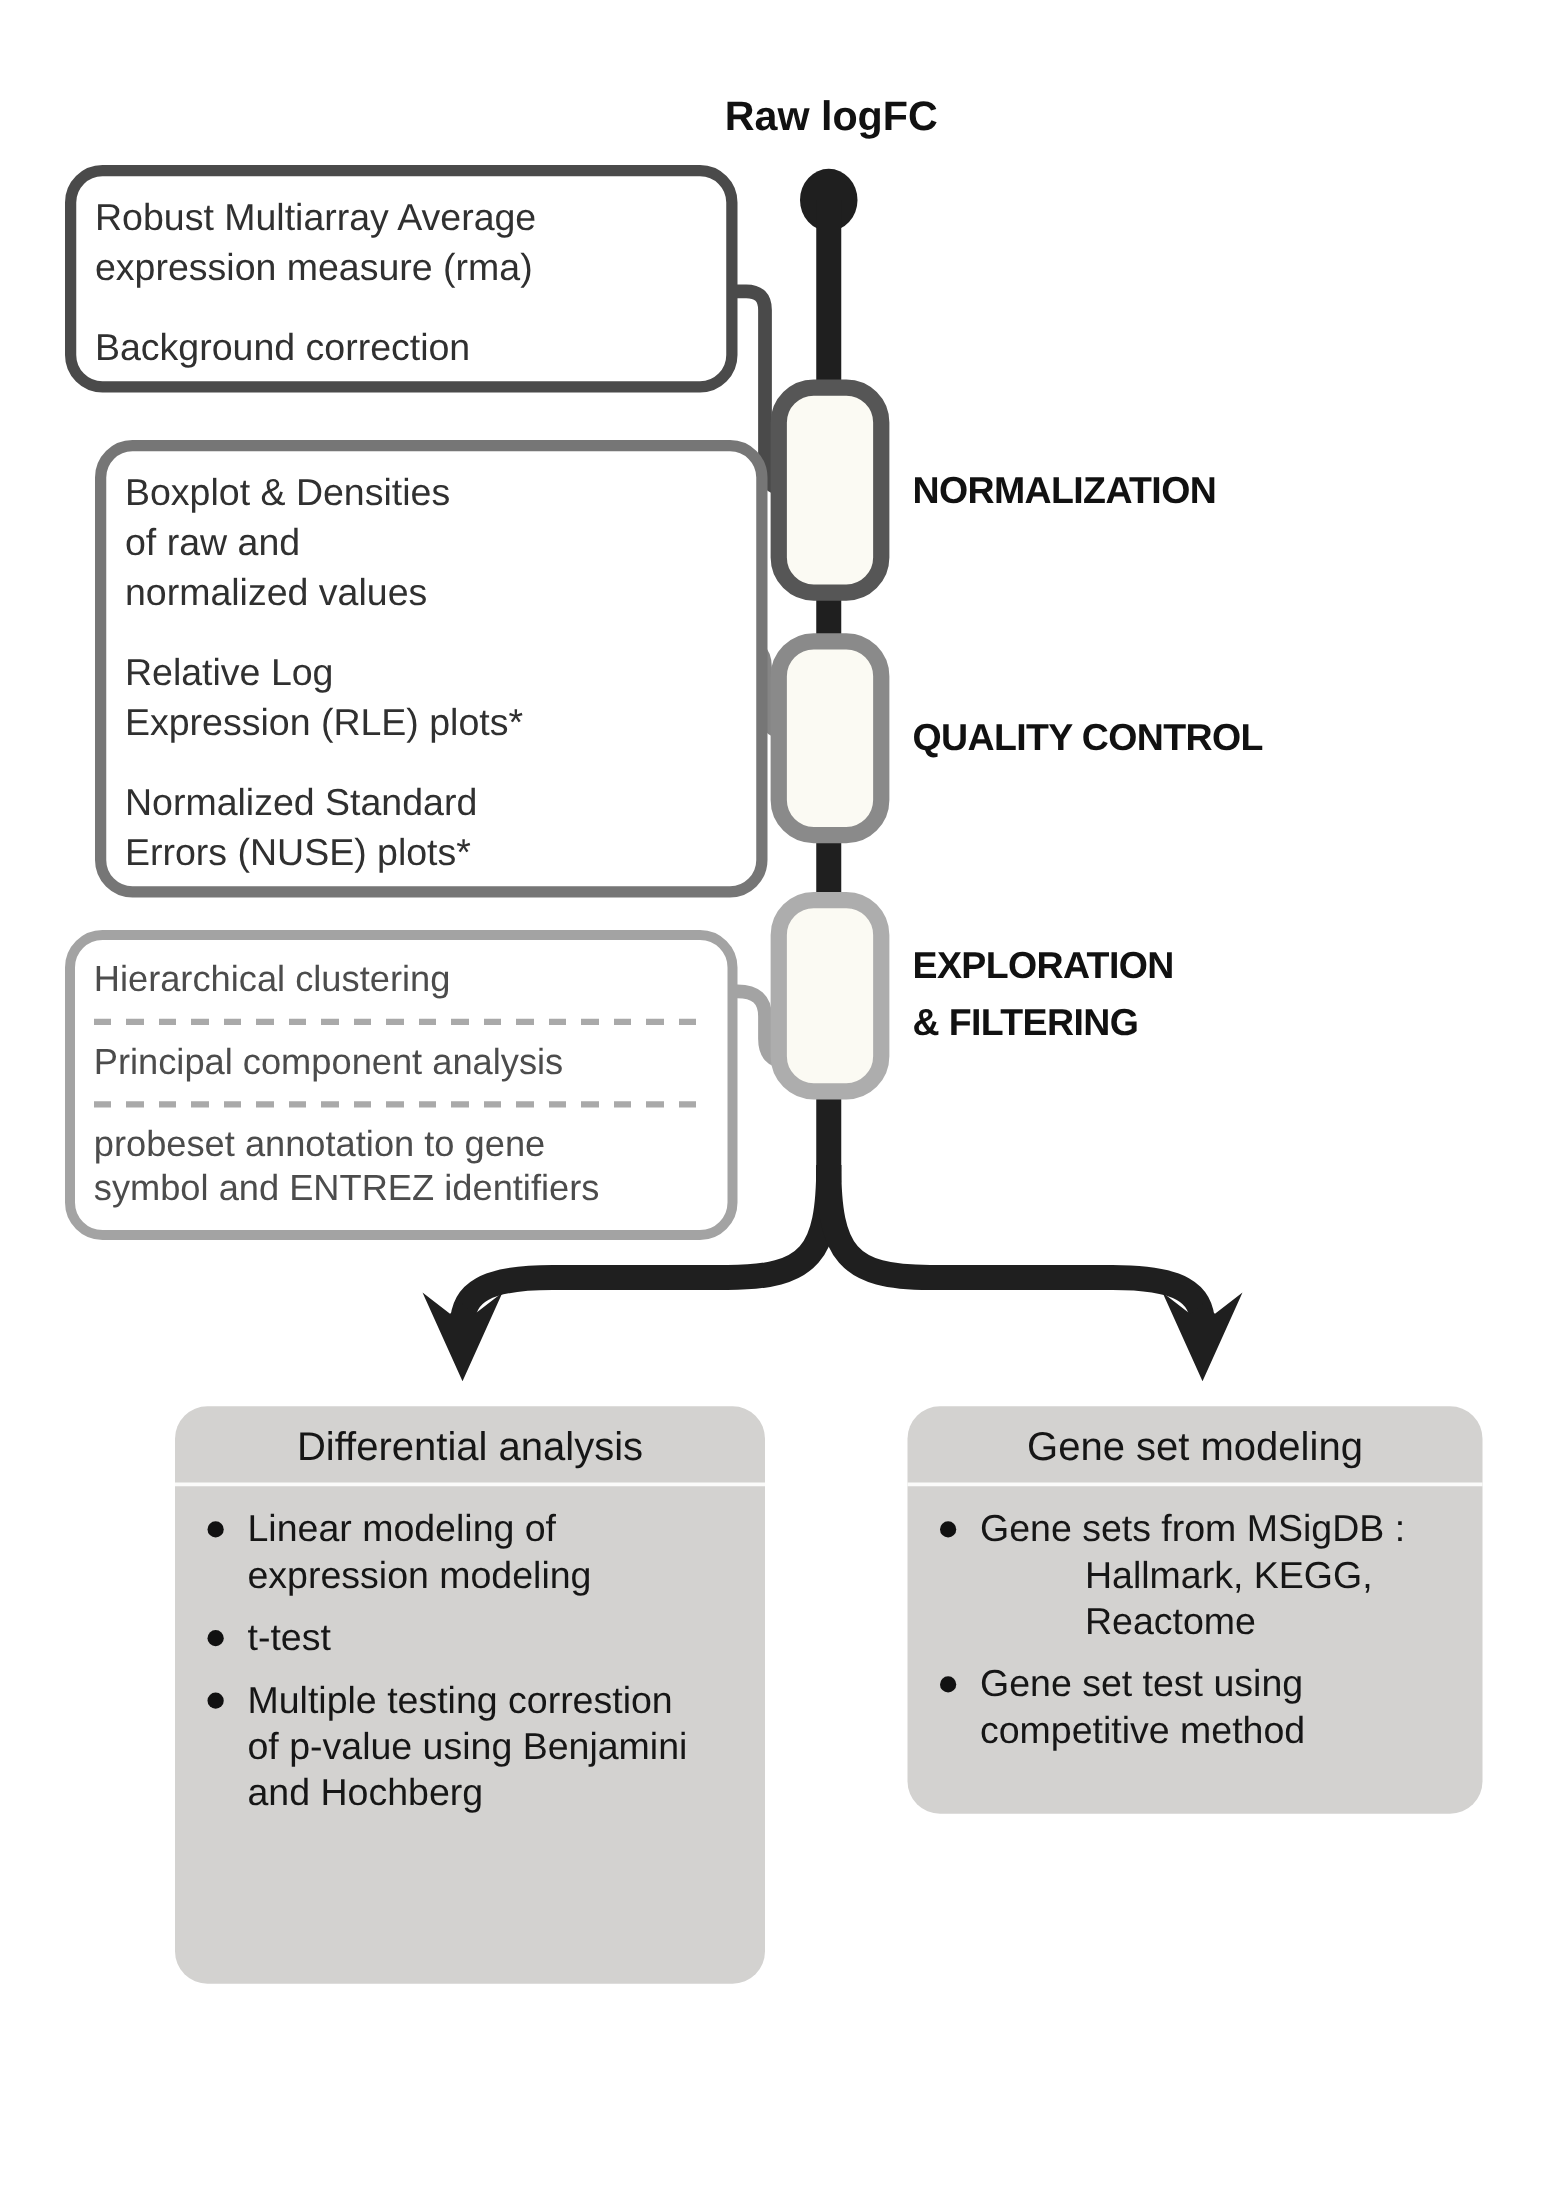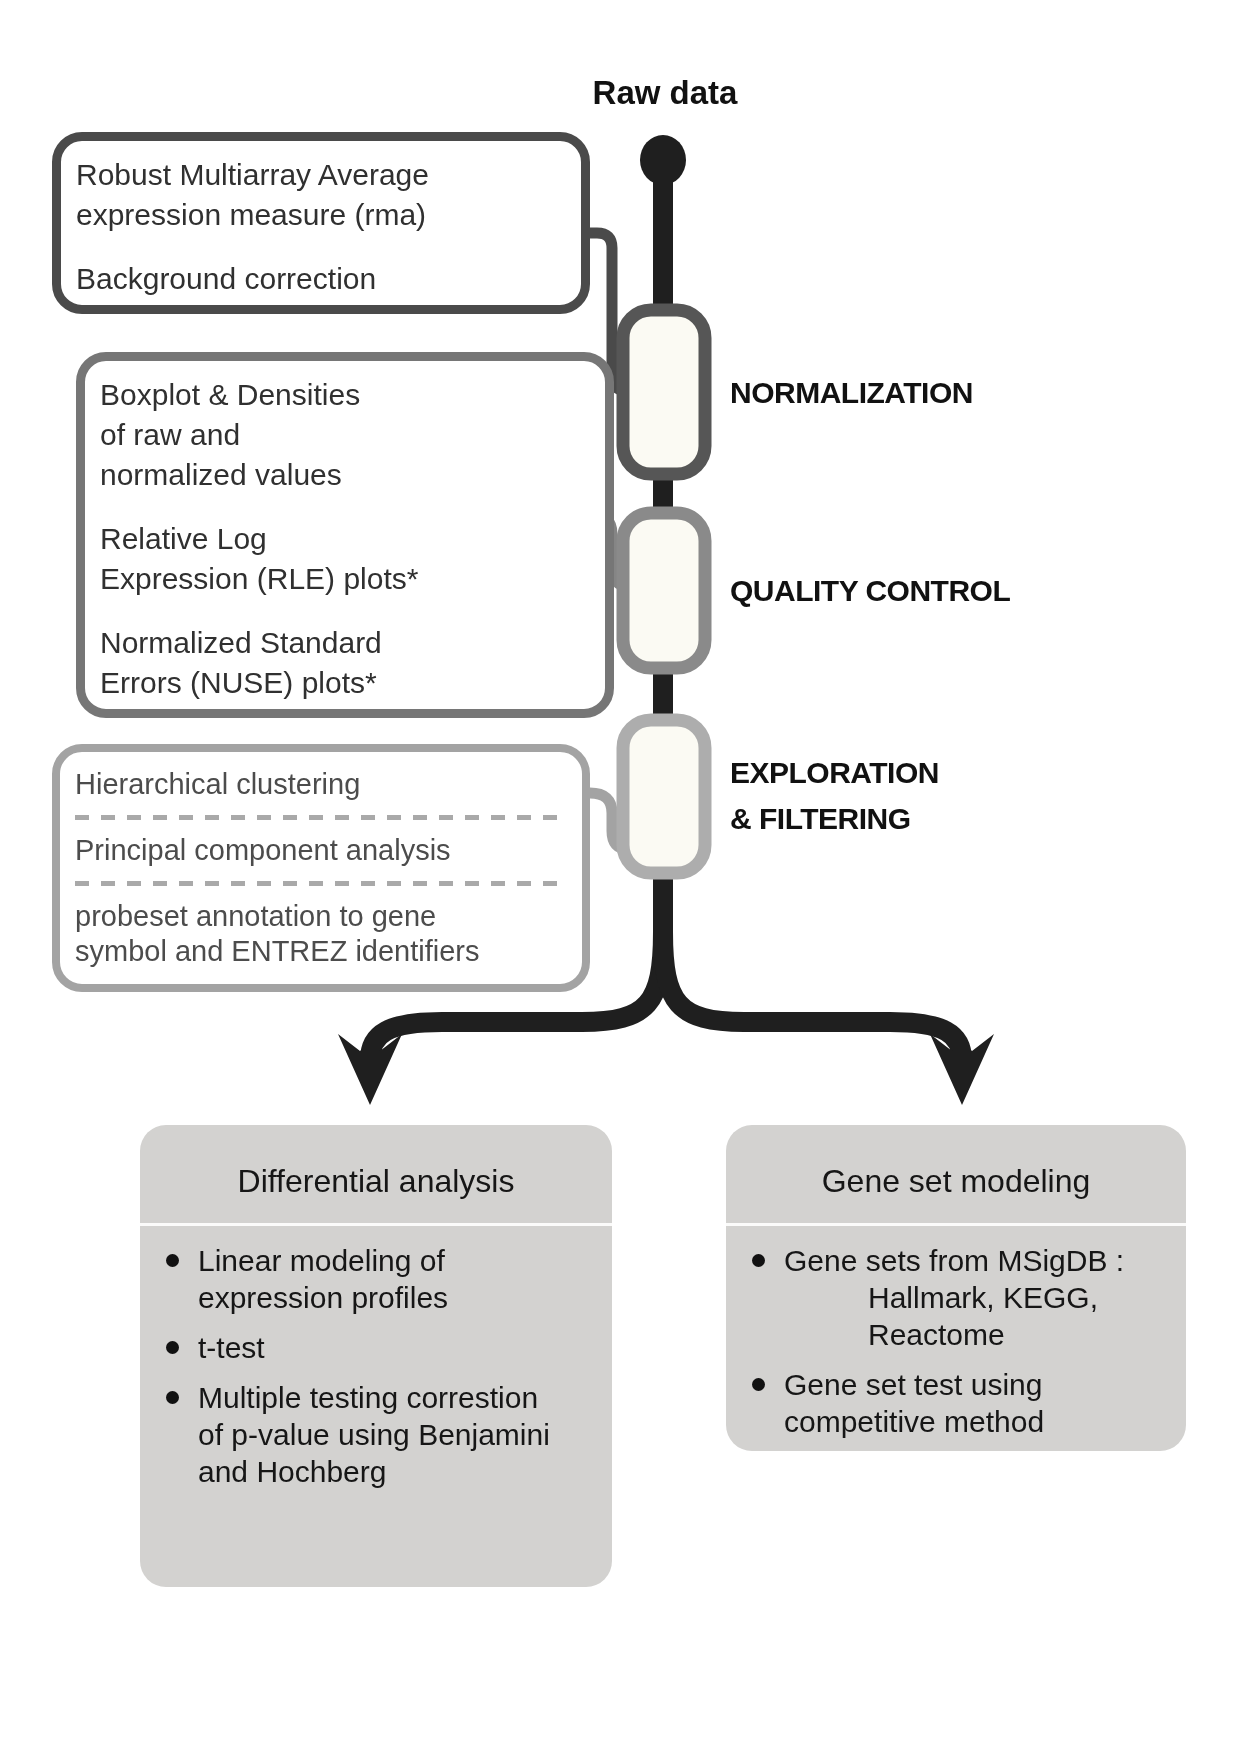"Raw data" div.rawdata { text: data -> logFC }
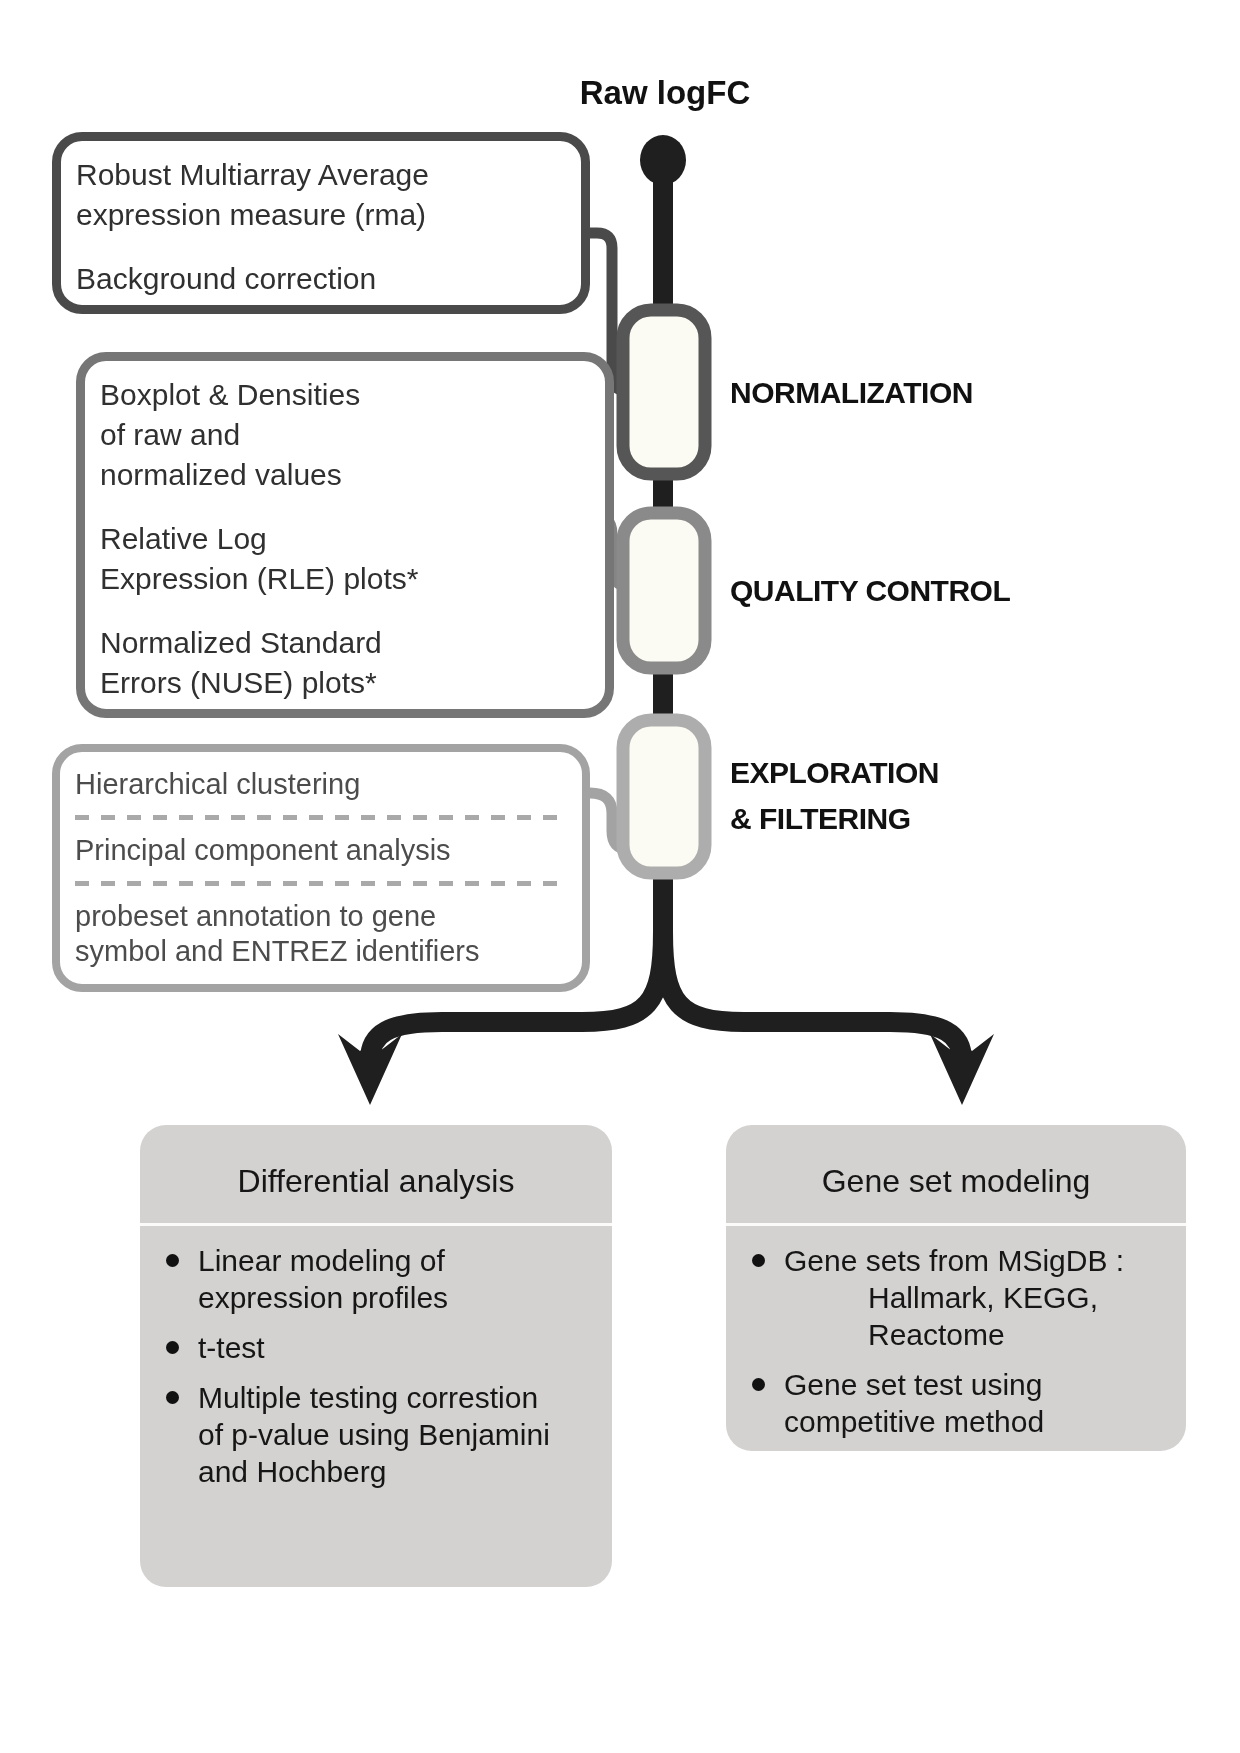"Differential analysis" .panel-title { margin-top: 24px -> none; padding: 14px 0 23px -> 14px 0 10px }
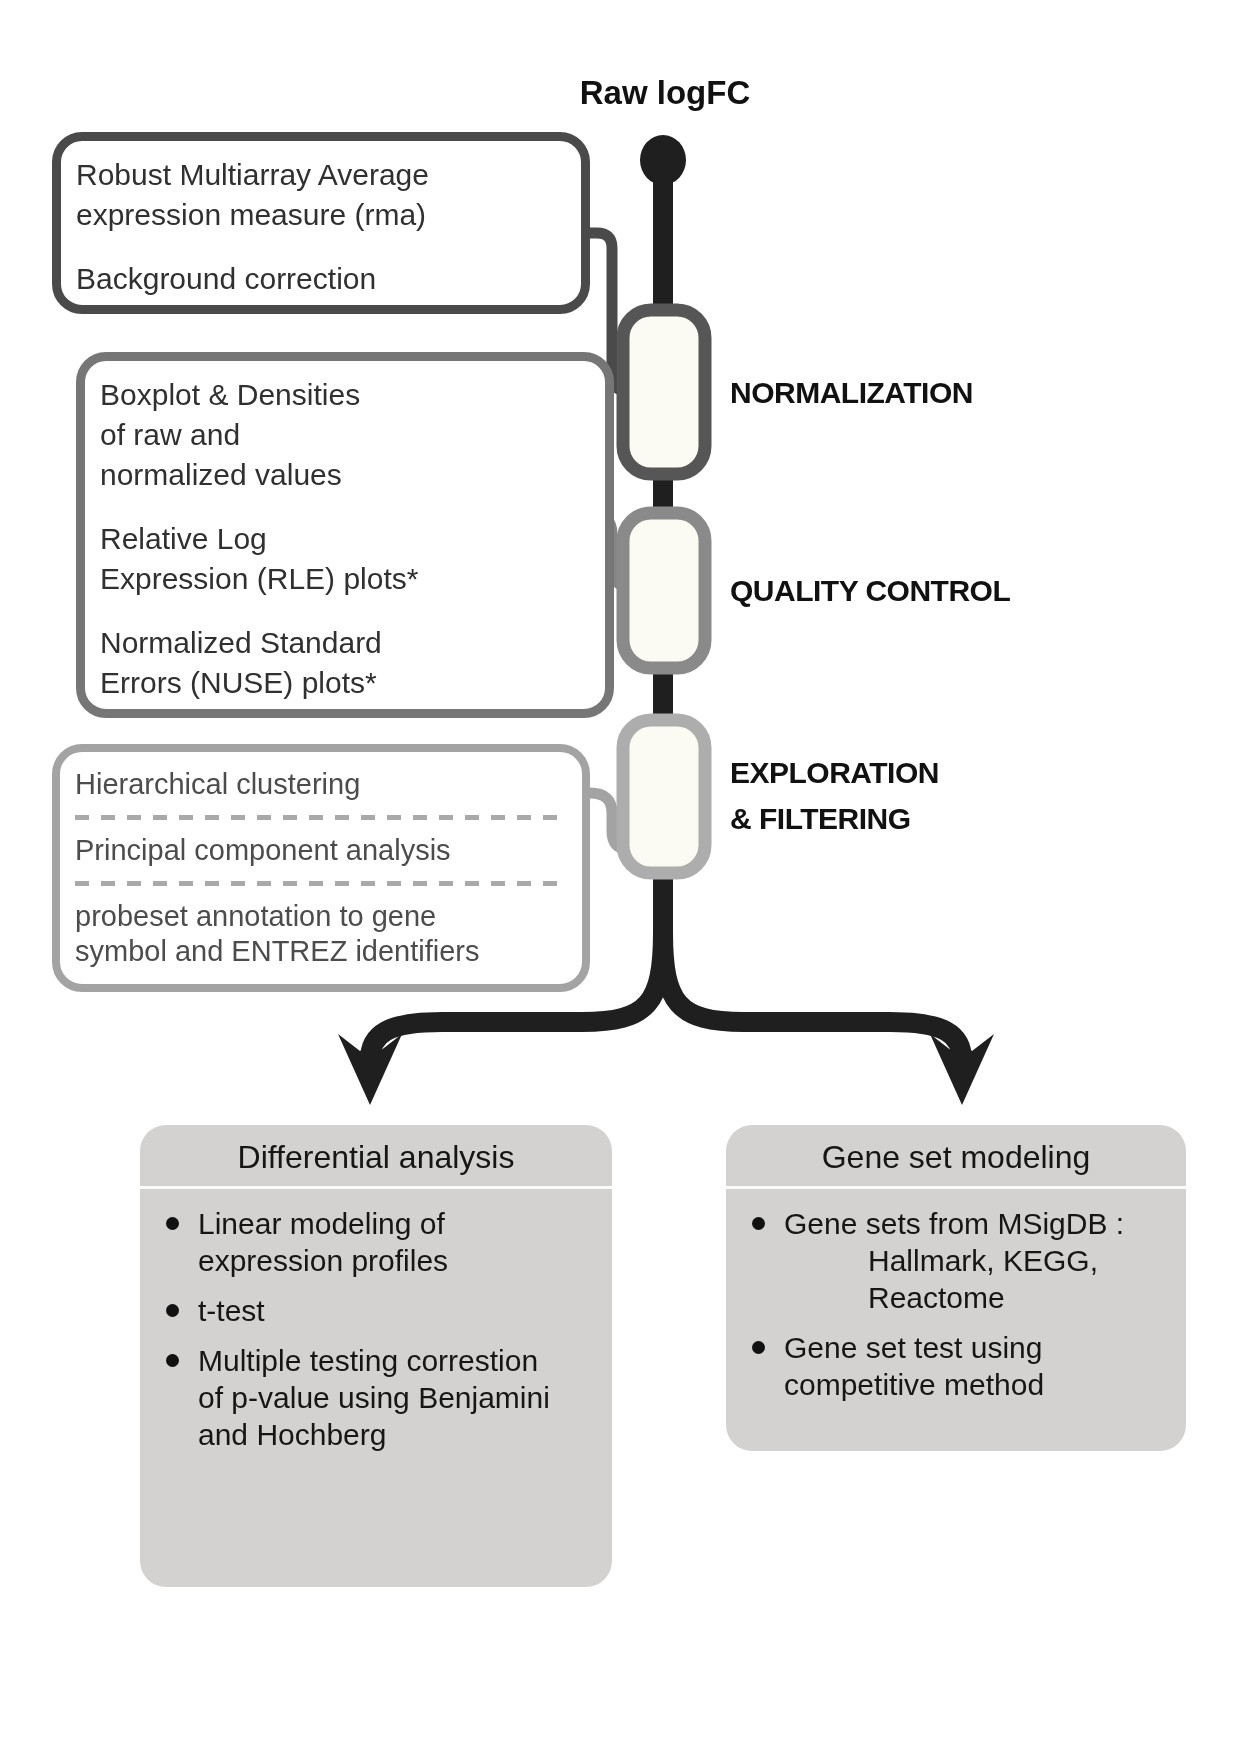"expression profiles" div.bline { text: profiles -> modeling }
